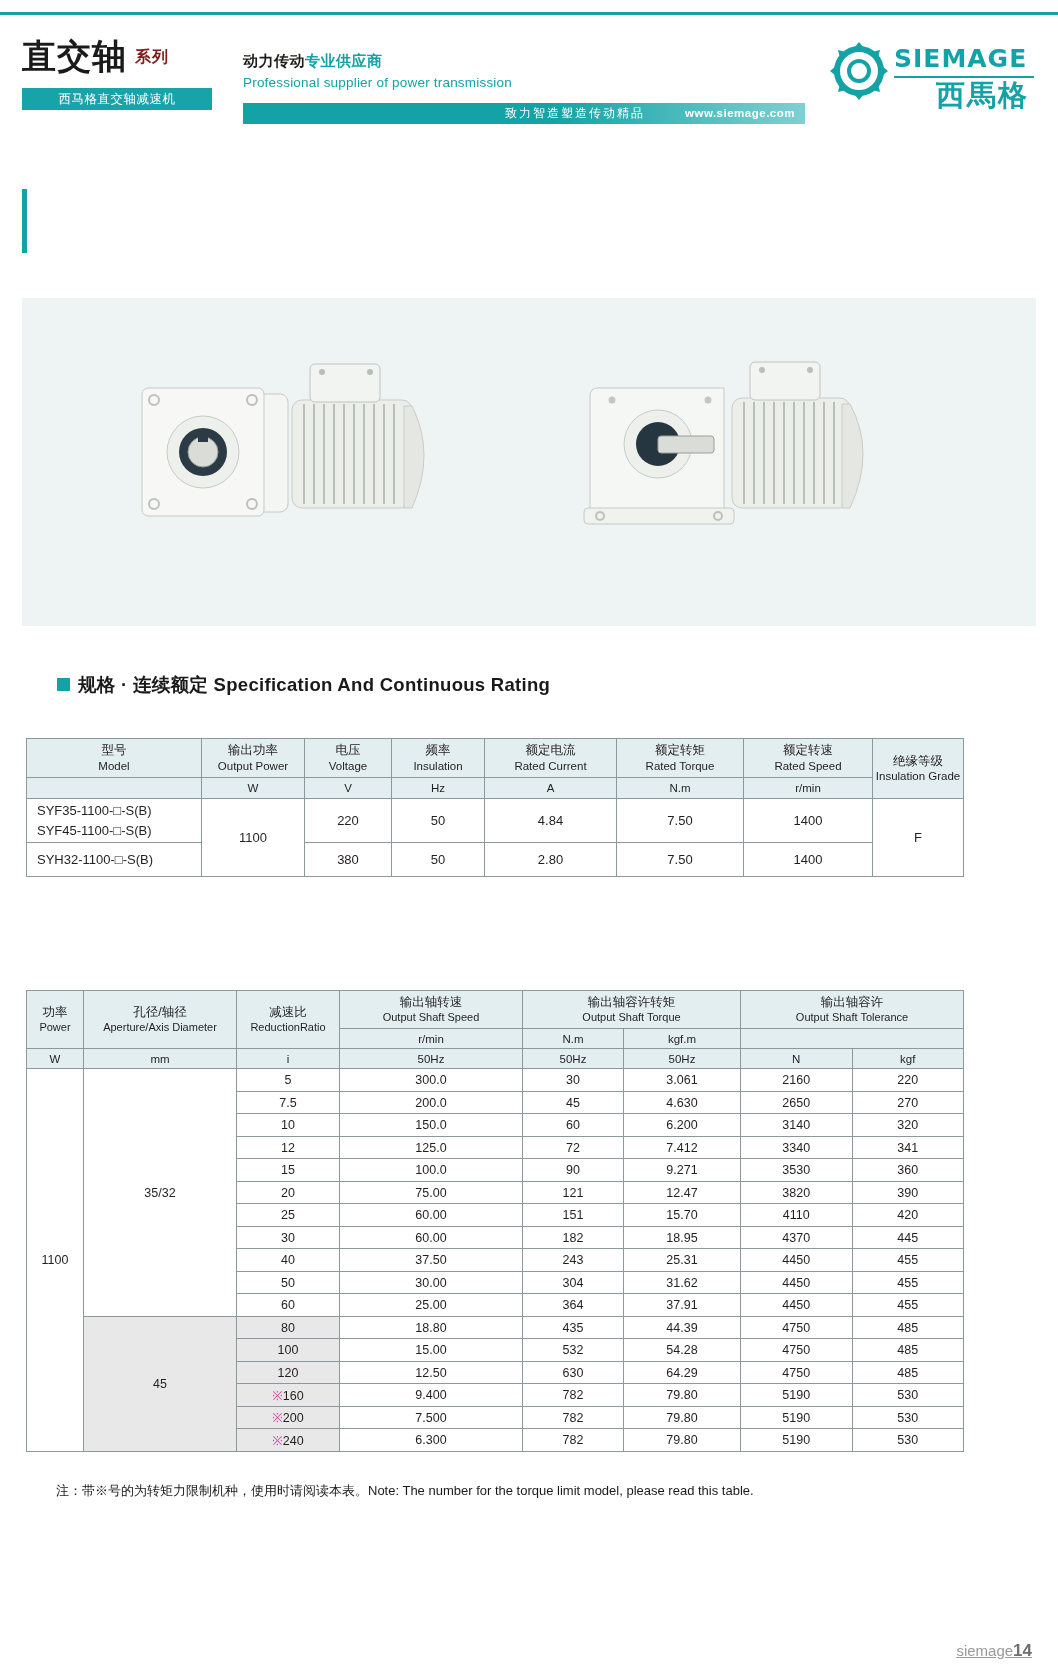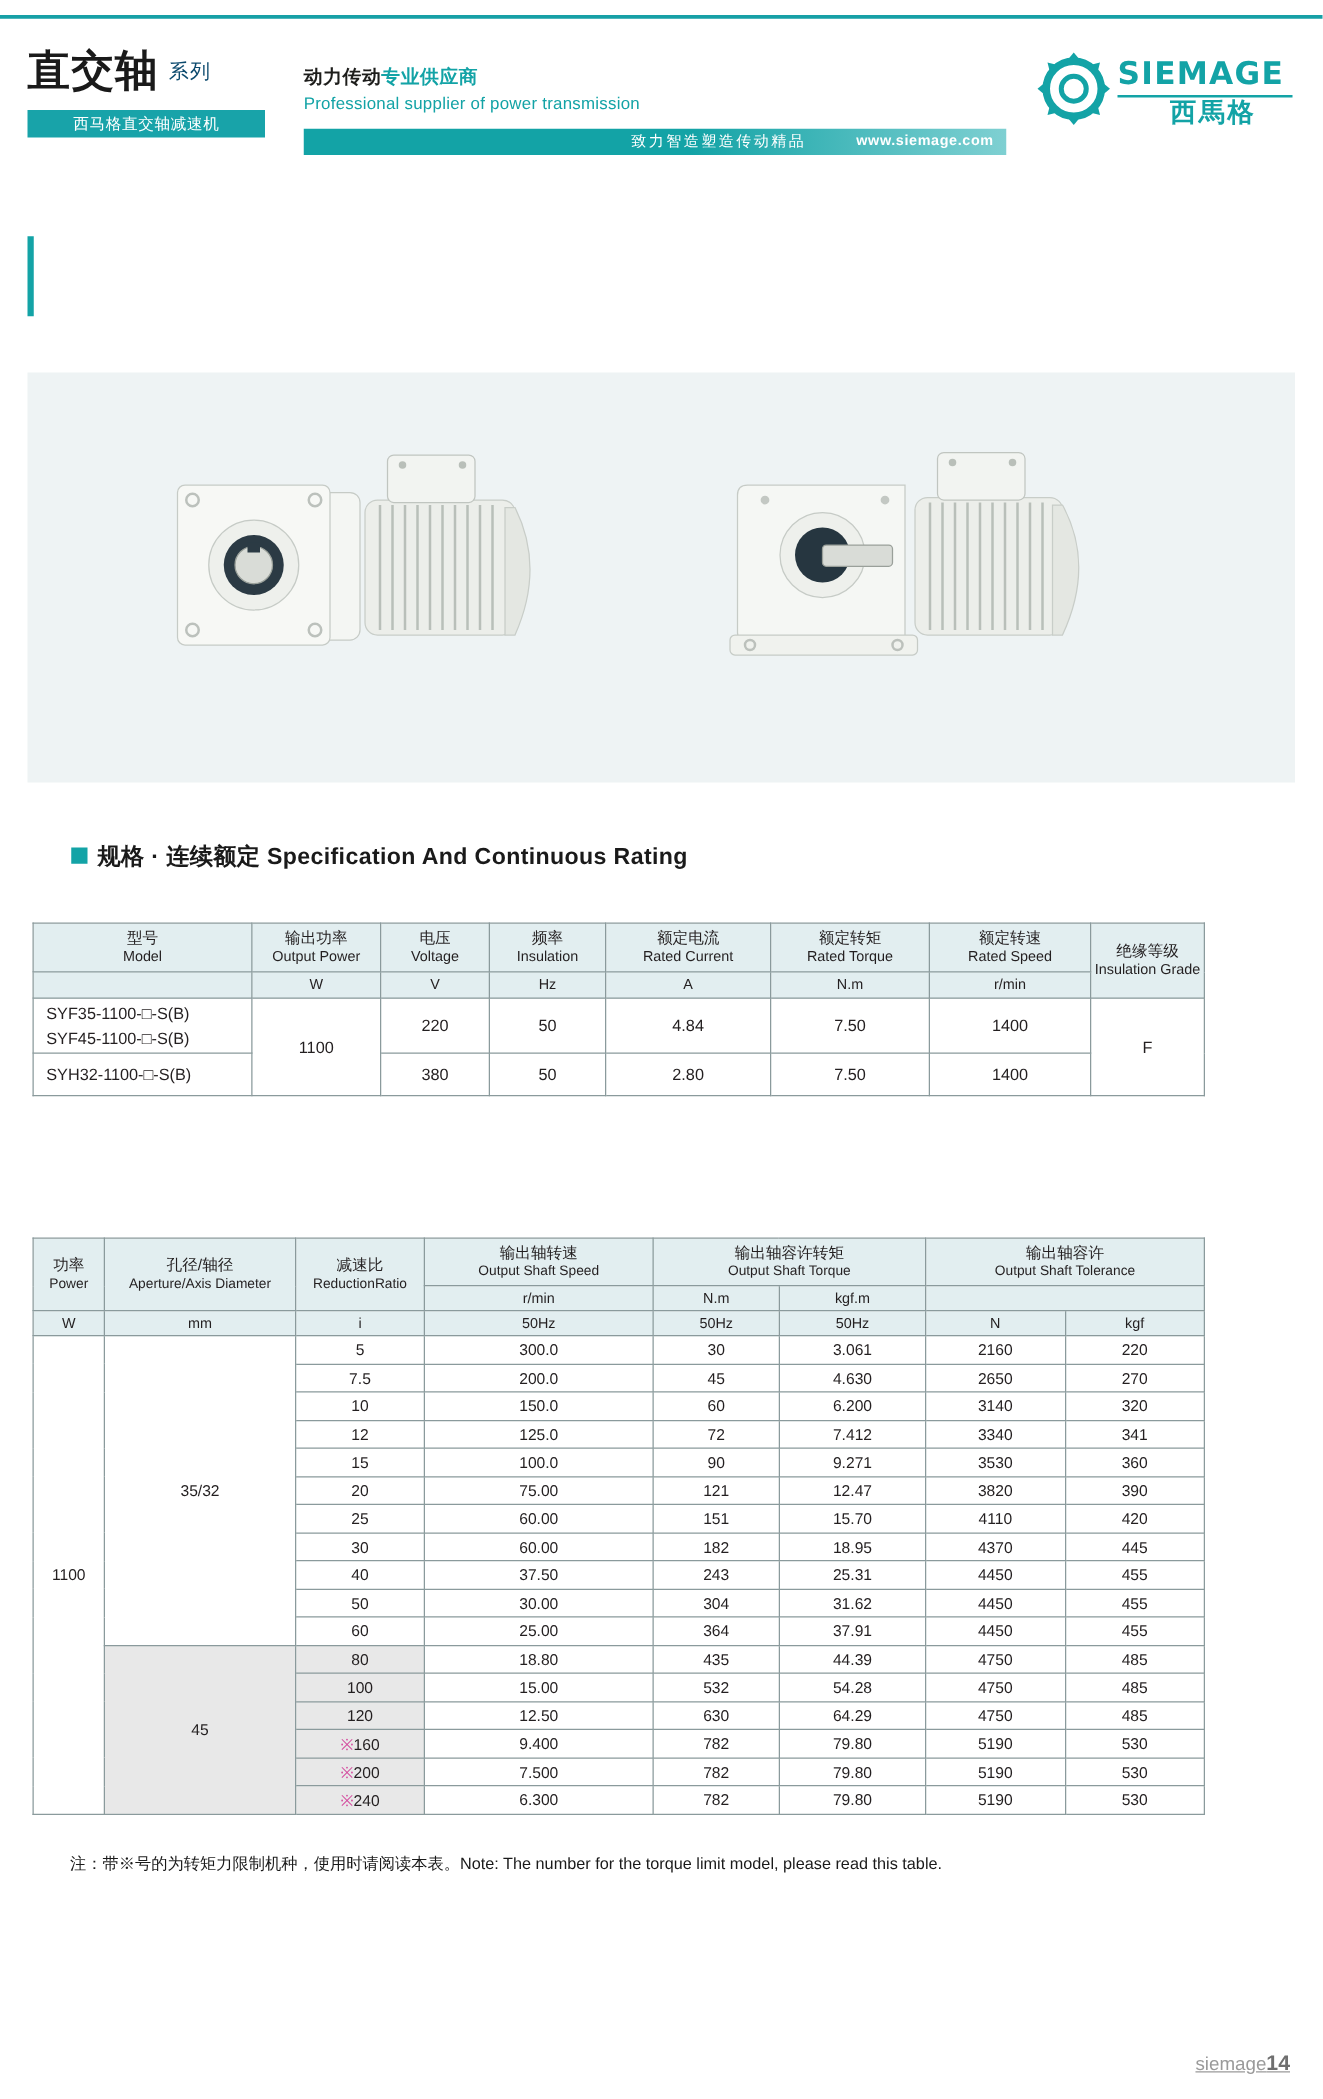"系列" .hl-series { color: #0c4a6e -> #7f1d1d; font-weight: normal -> bold }
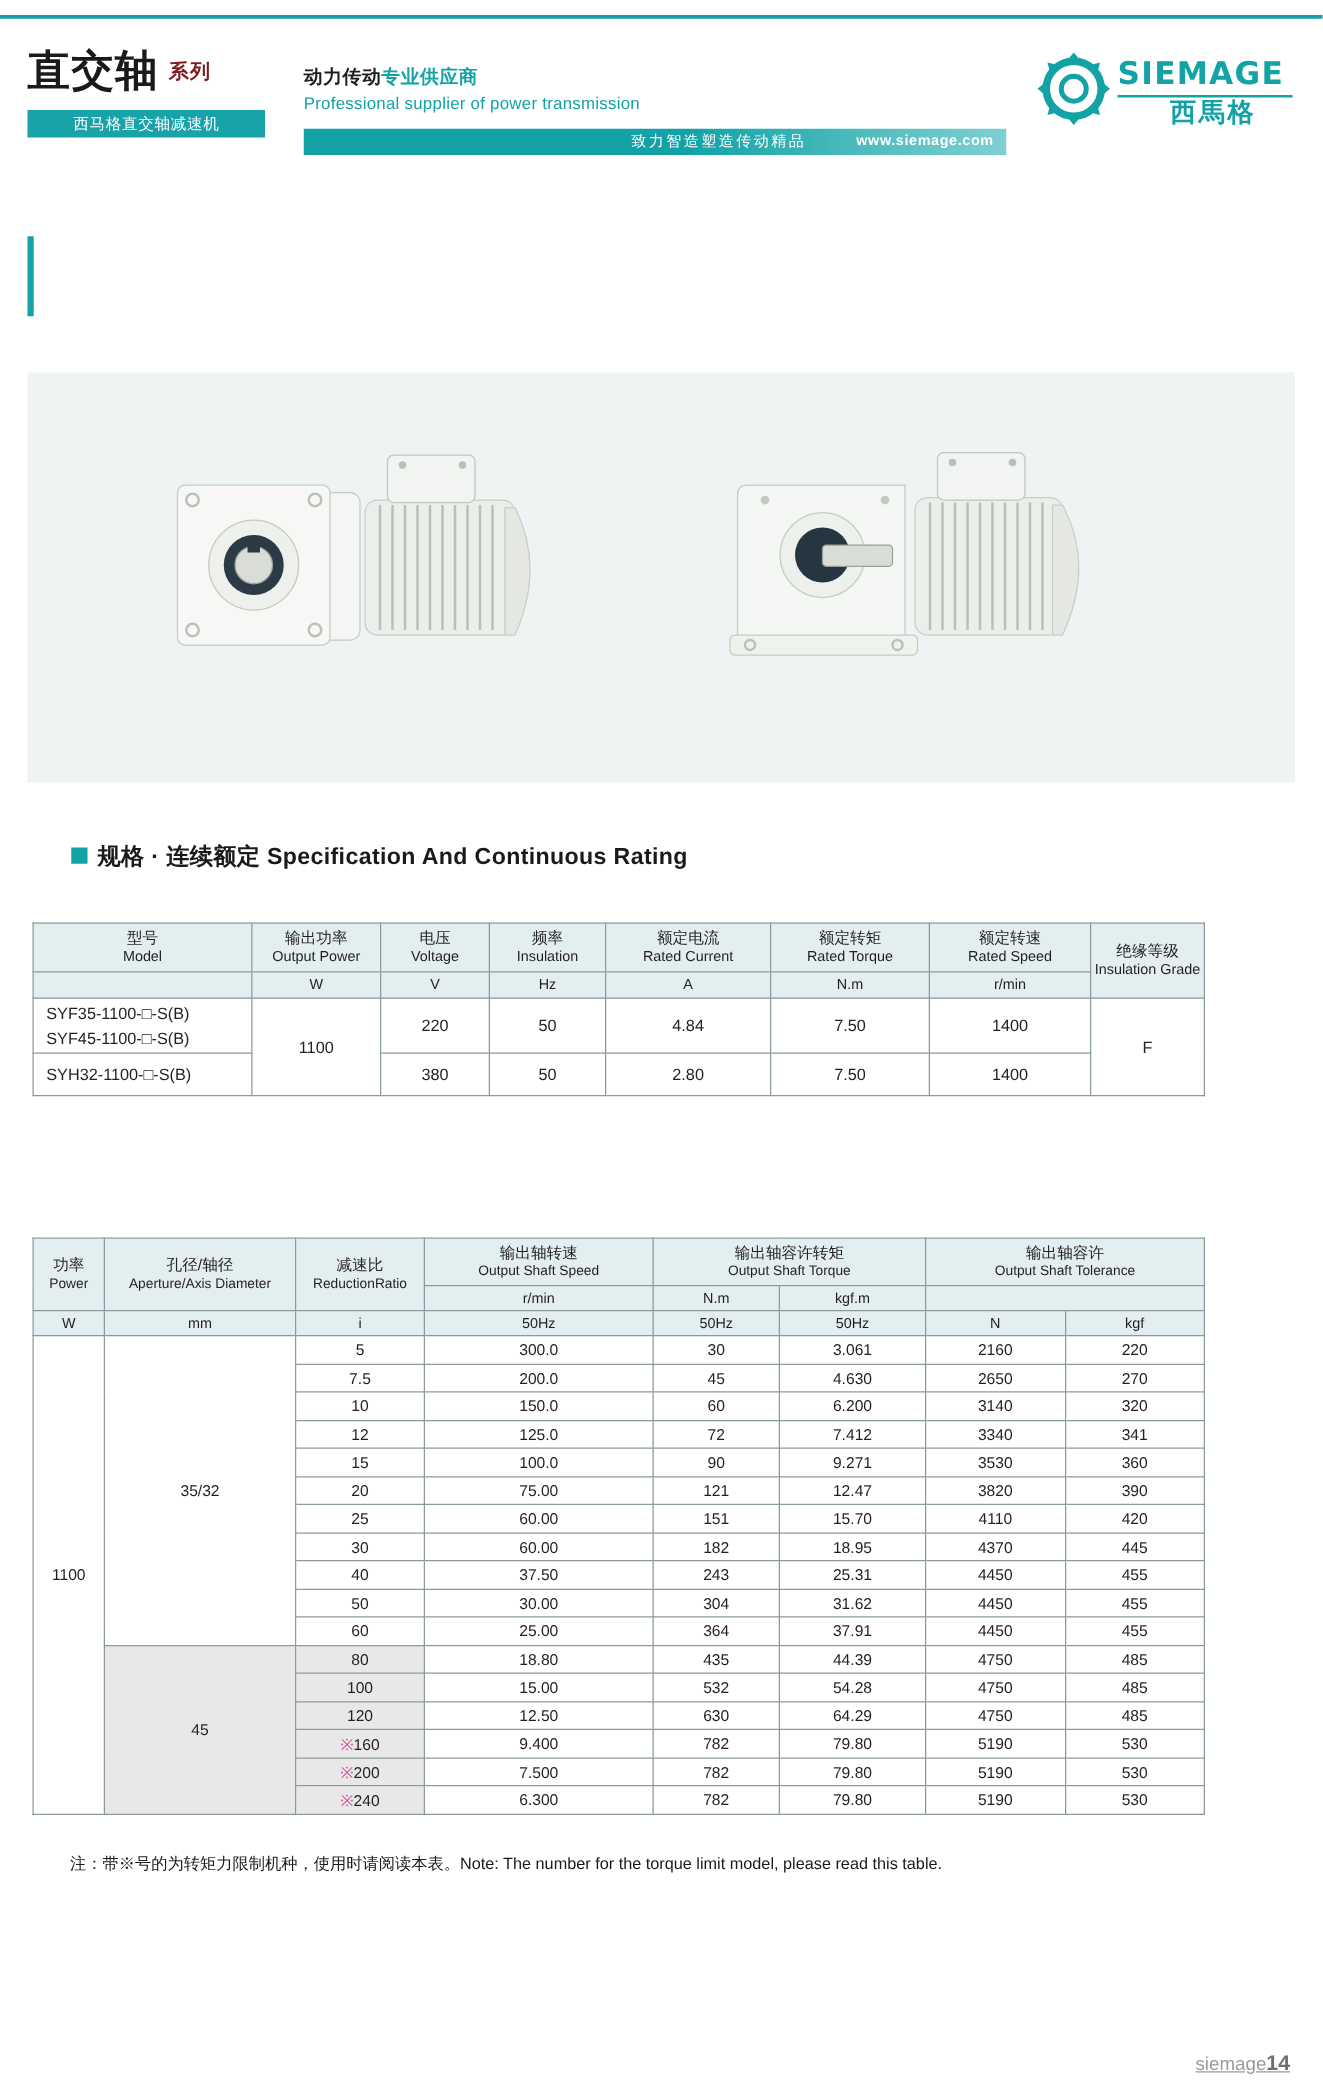"西馬格" .logo-cn { font-size: 21px -> 29px }
